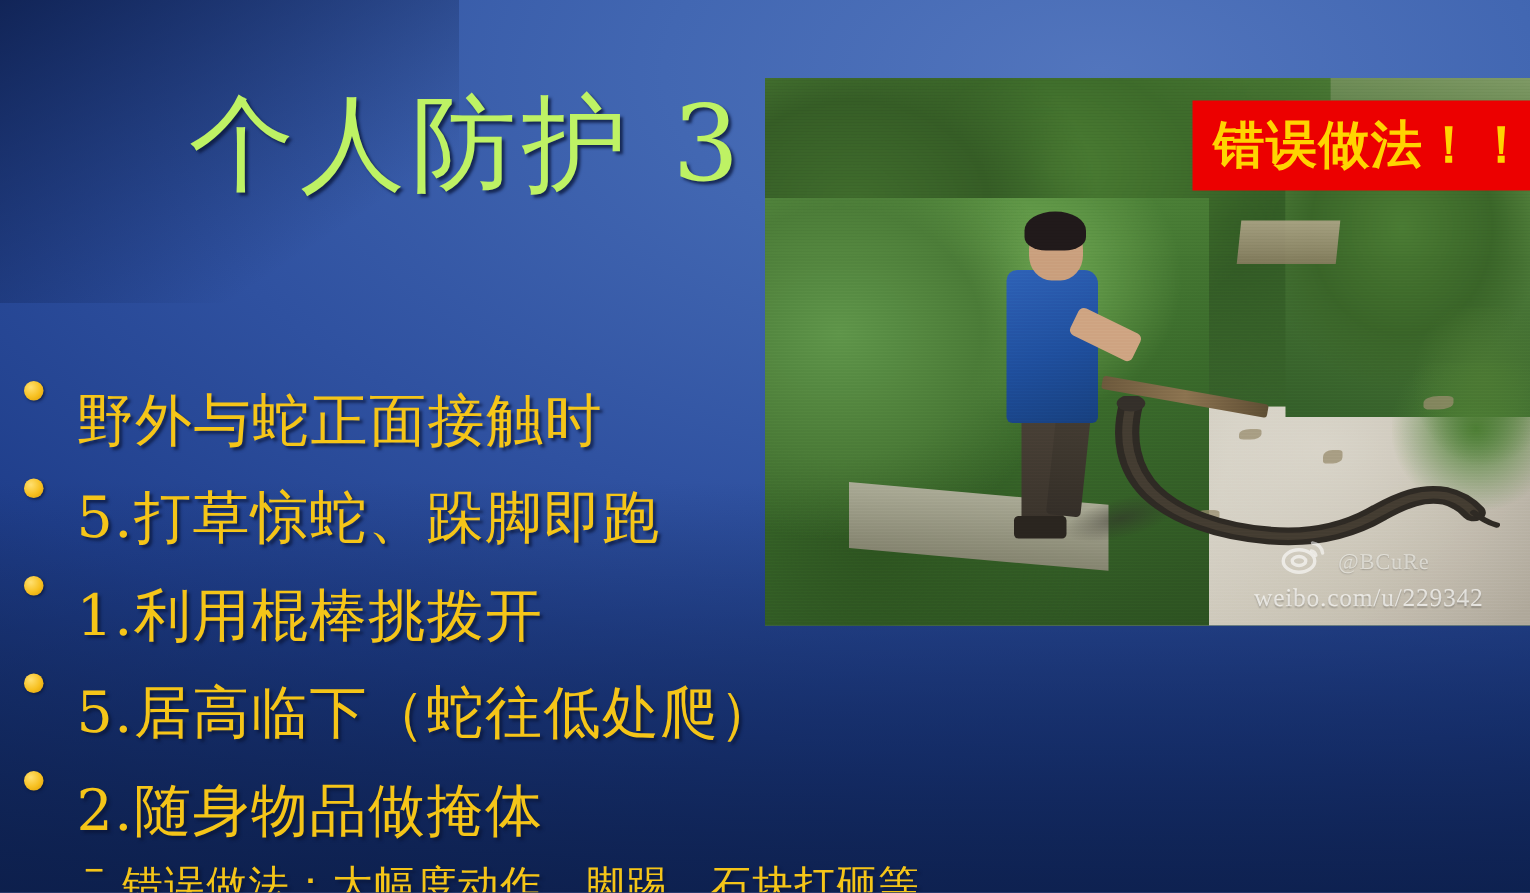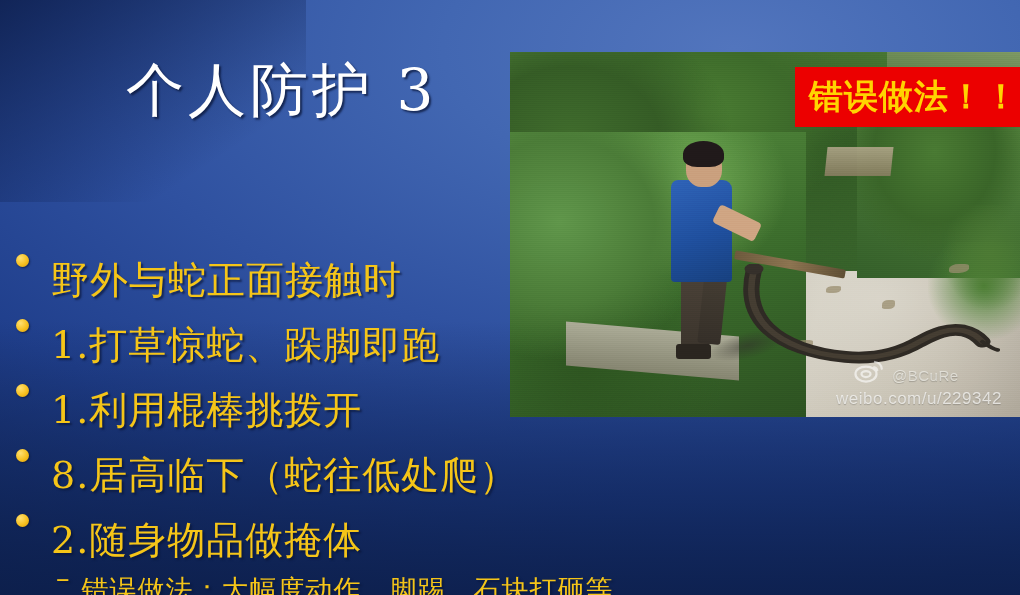"个人防护 3" .title { color: #ffffff -> #bef264; font-size: 58px -> 70px }
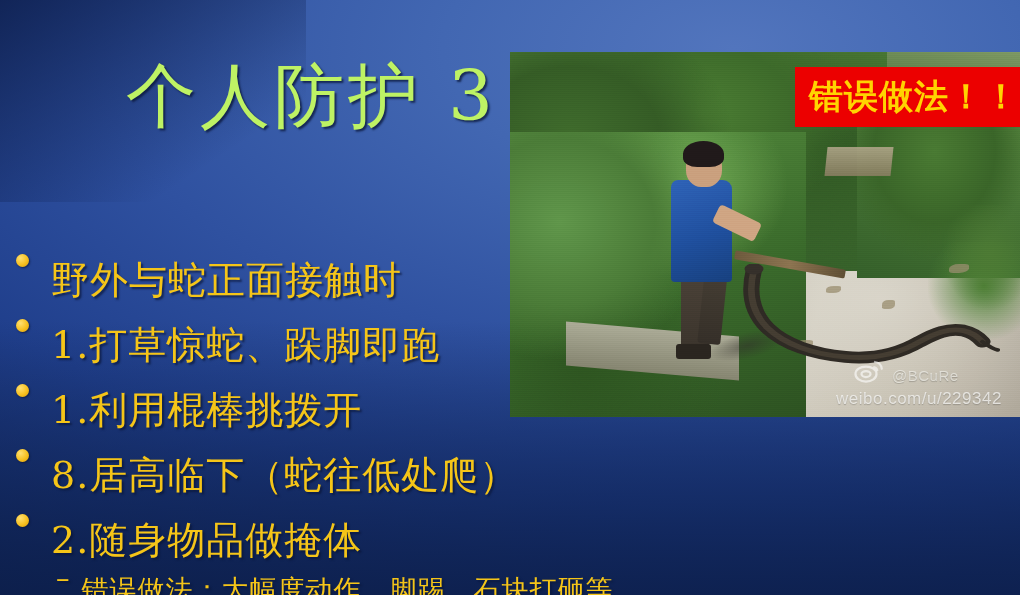"1.打草惊蛇、跺脚即跑" span.bullet-text { text: 1 -> 5 }
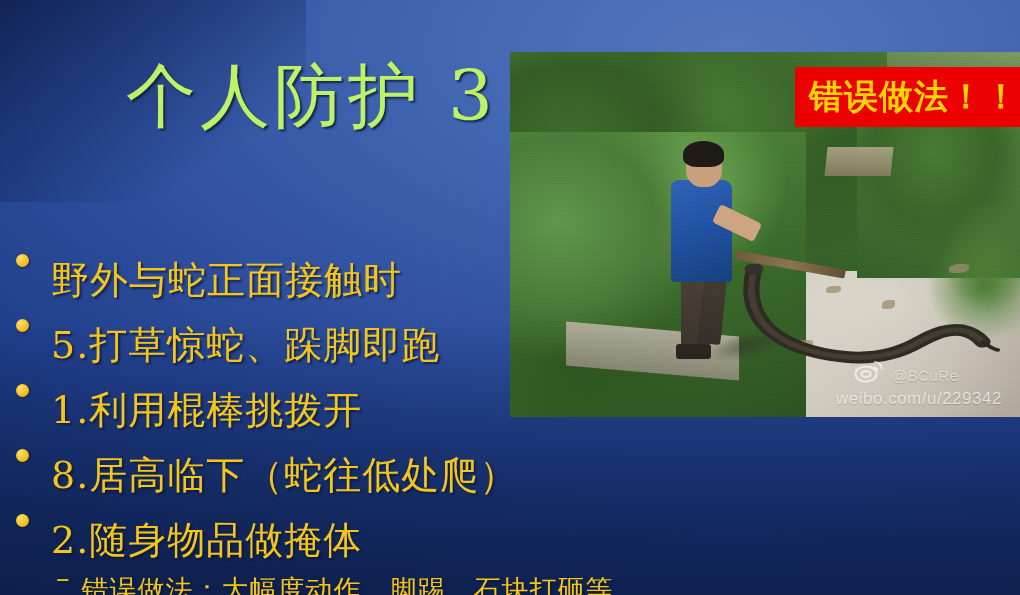"@BCuRe" .wm { font-family: Liberation Sans, sans-serif -> Liberation Serif, serif }
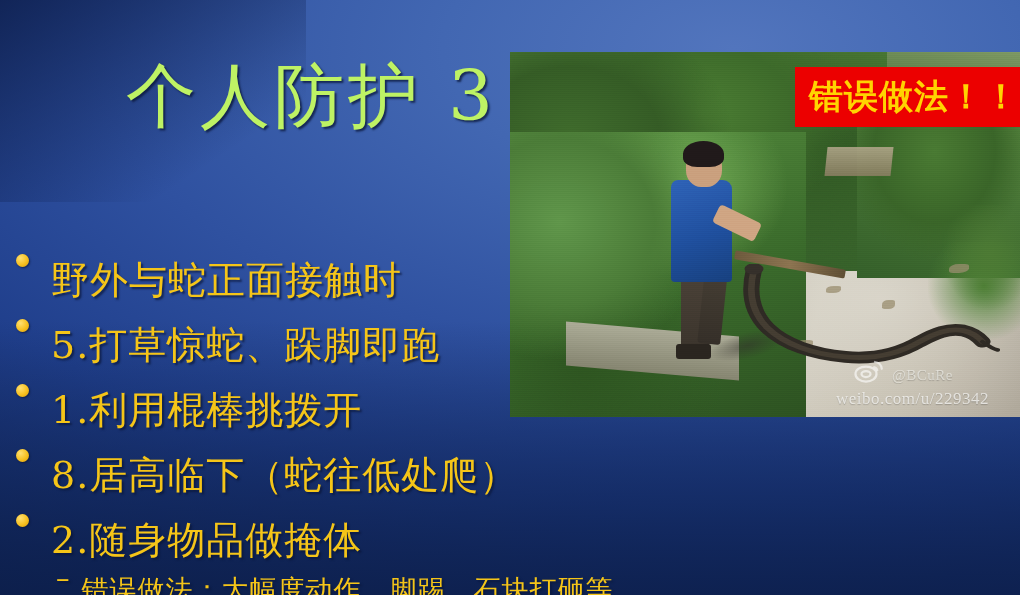"8.居高临下（蛇往低处爬）" span.bullet-text { text: 8 -> 5 }
